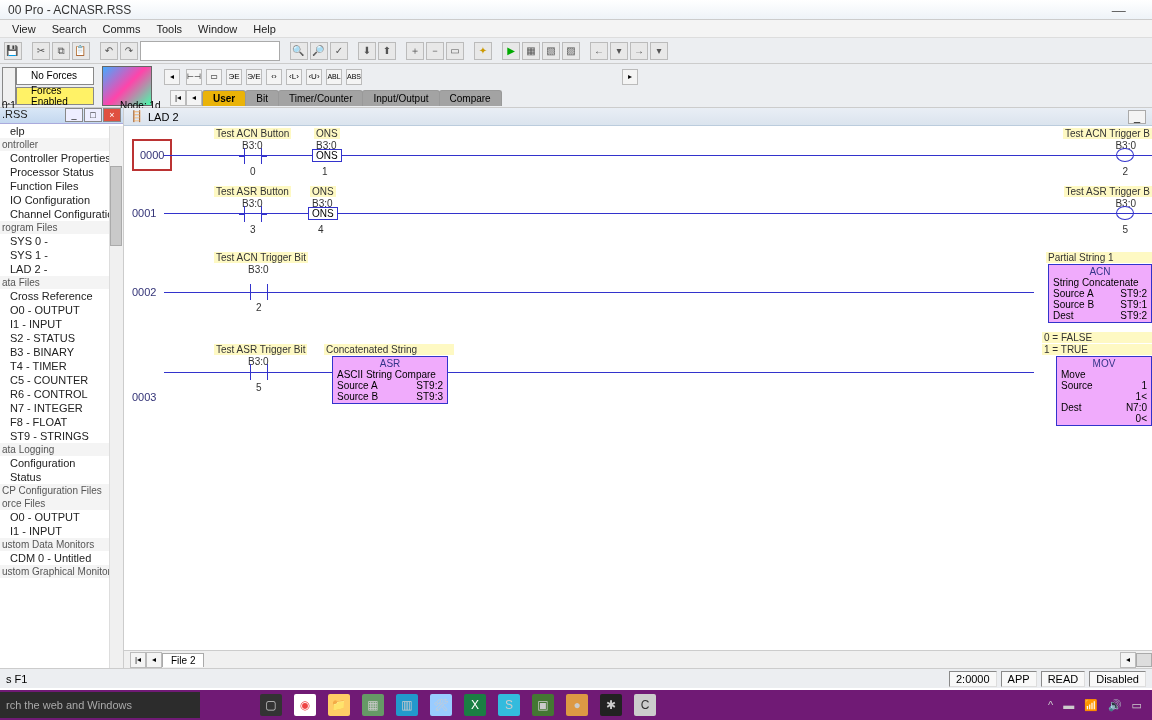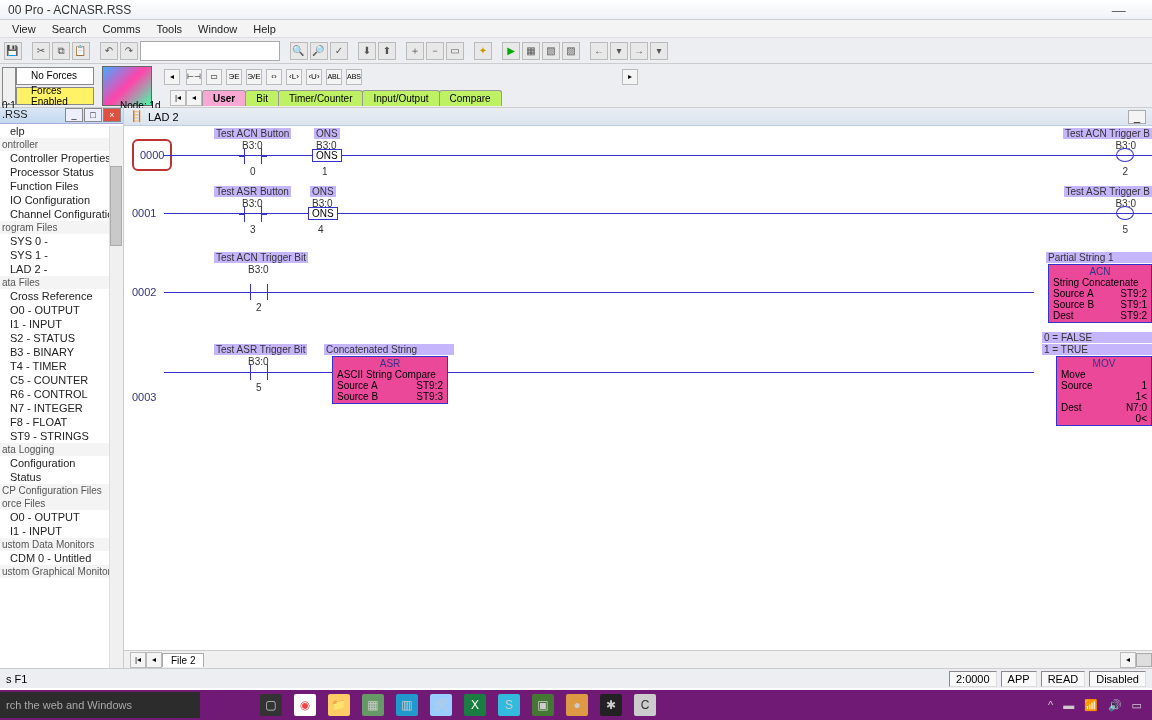"User" .tab.active { background: #f9a8d4 -> #eab308 }
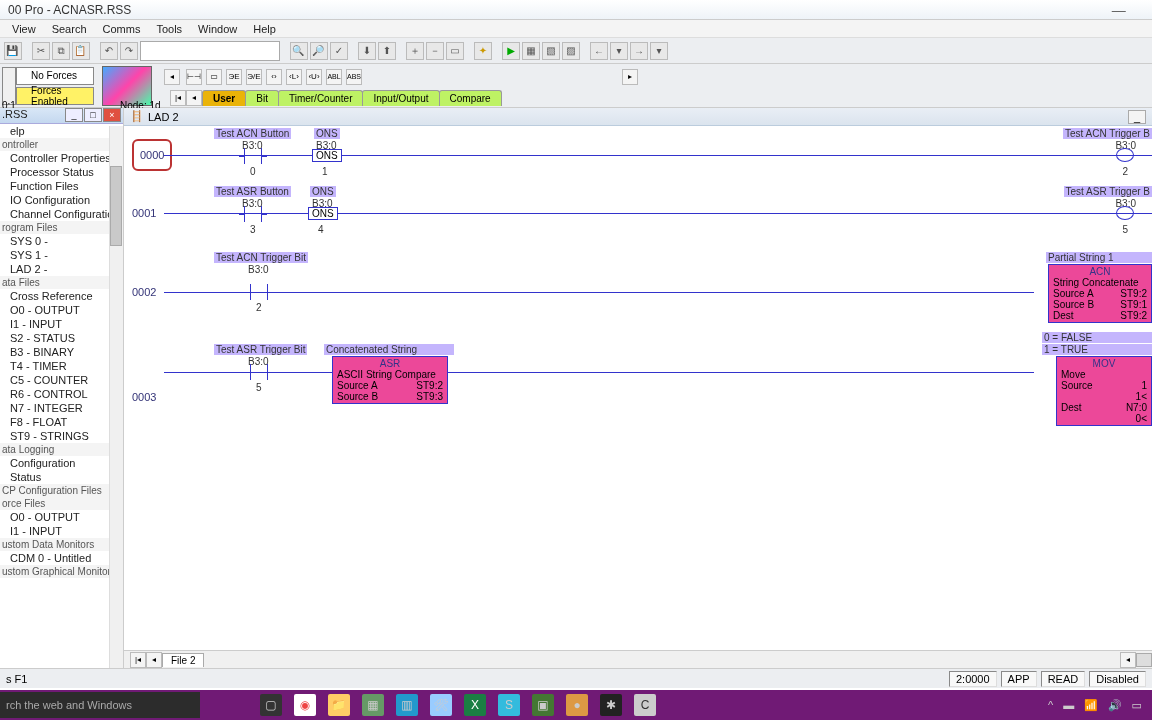"Bit" .tab { background: #bef264 -> #a3a3a3 }
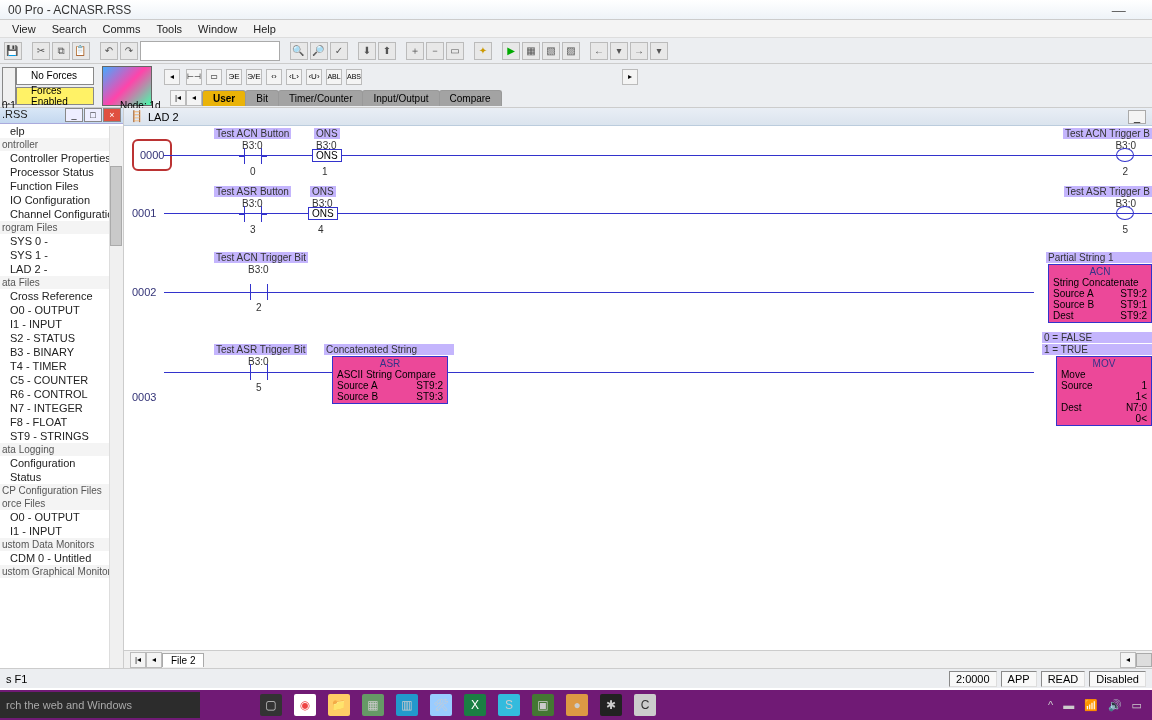"Test ACN Button" .tag { background: #c4b5fd -> #fef9c3 }
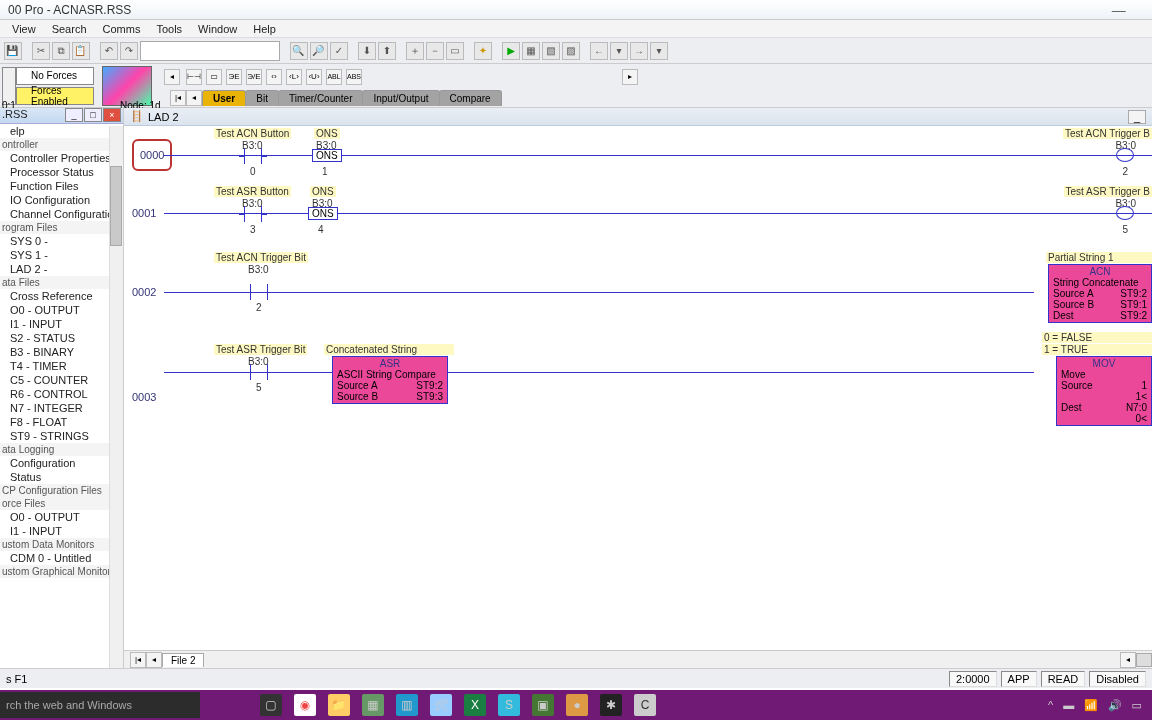"0000" .rung-num { border-radius: 6px -> none }
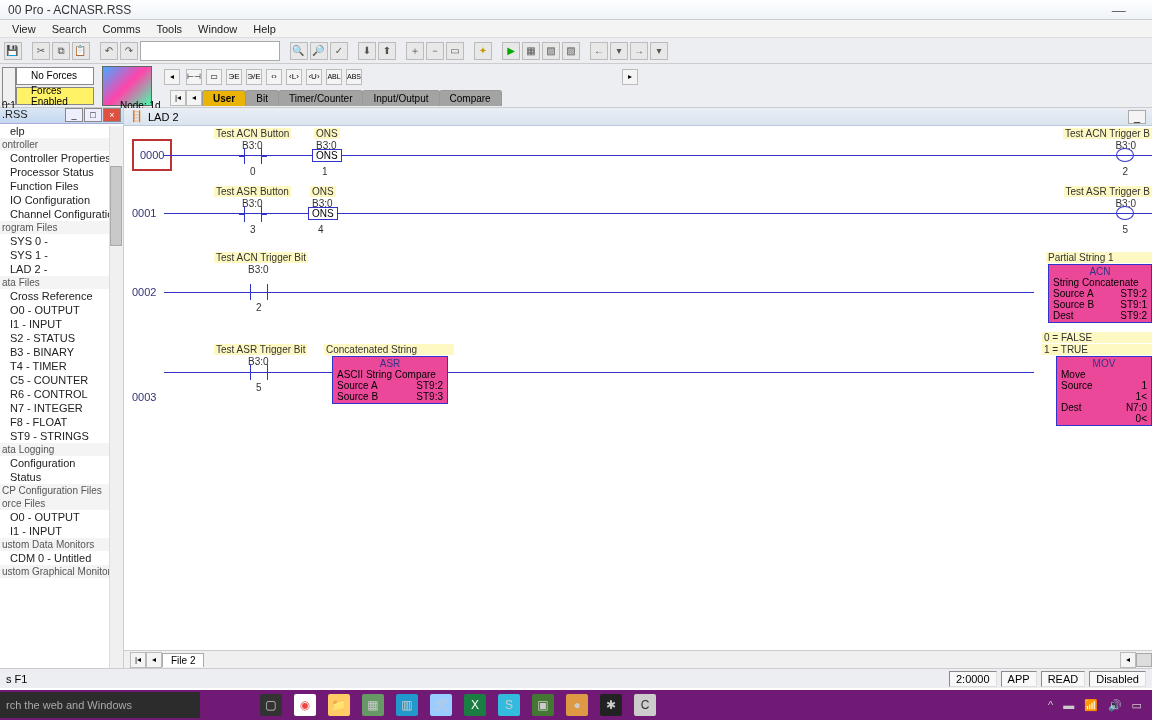"ACN" .blk { background: #ec4899 -> #f0abfc }
